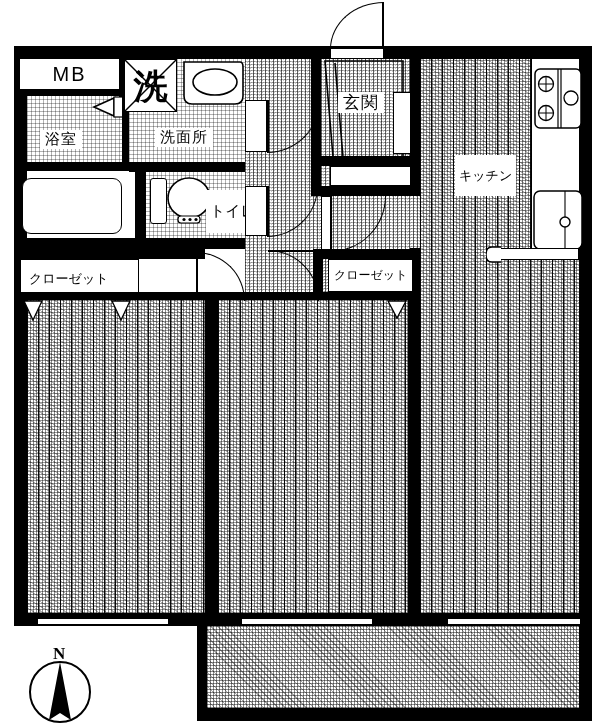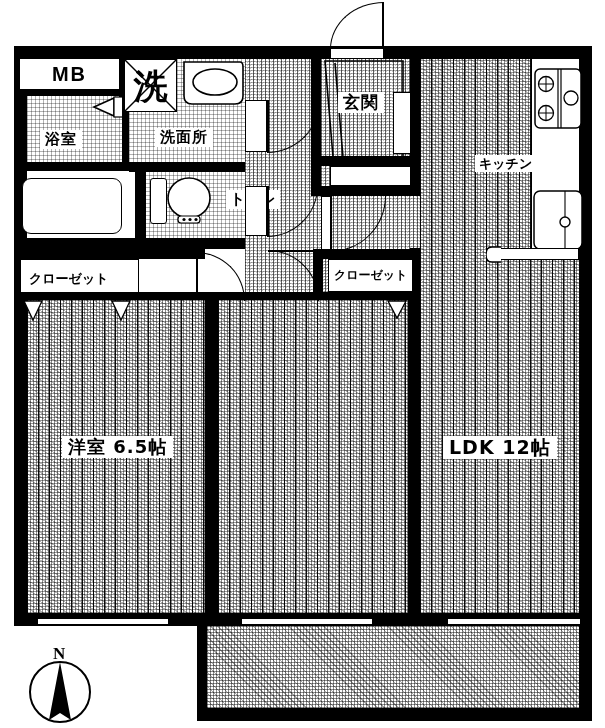"MB" .label { font-weight: bold -> normal }
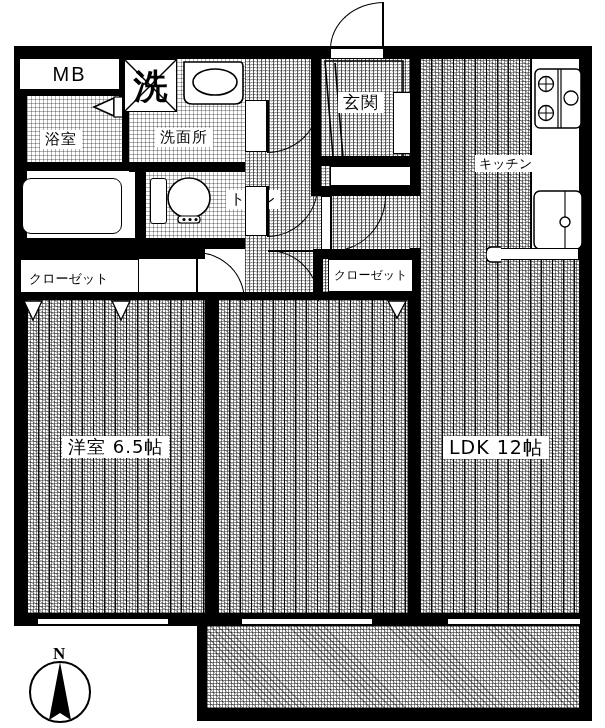"キッチン" .label.sm { margin-left: 20px -> none; padding: 2px 4px -> 14px 4px }
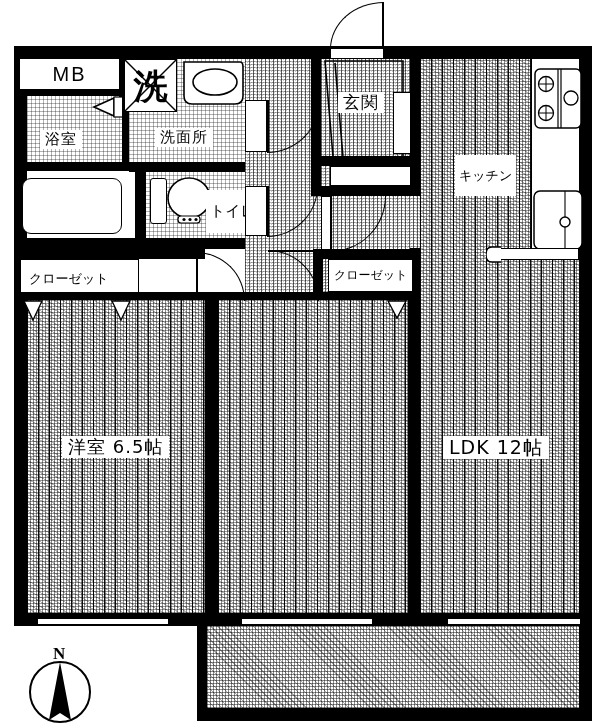"洋室 6.5帖" div.label { html: <div>洋室 6.5帖</div> -> none }
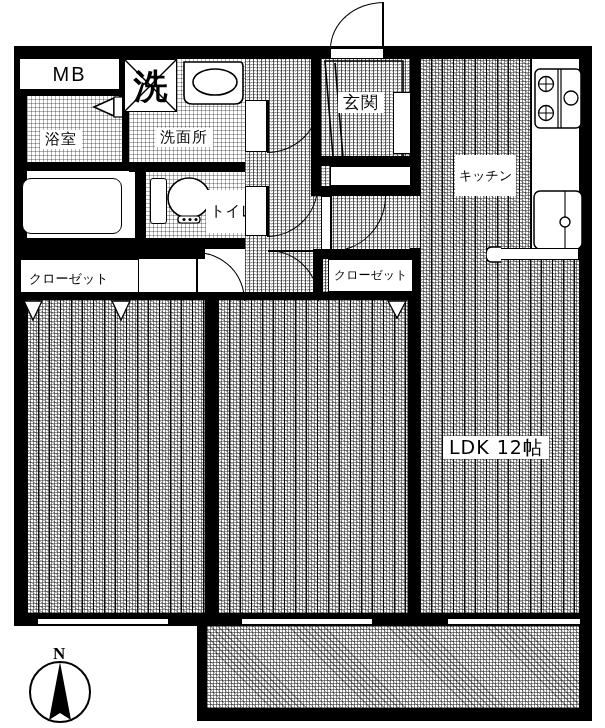"LDK 12帖" div.label { html: <div>LDK 12帖</div> -> none }
